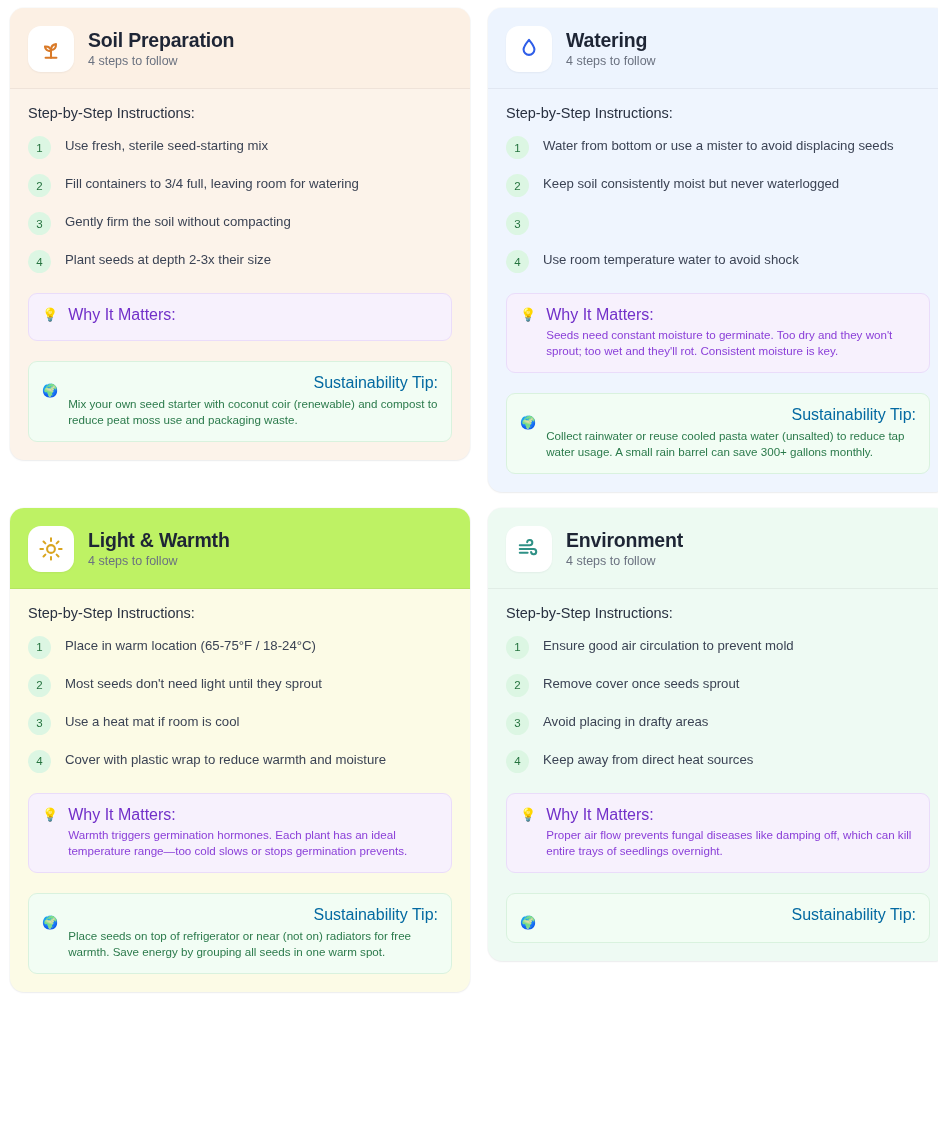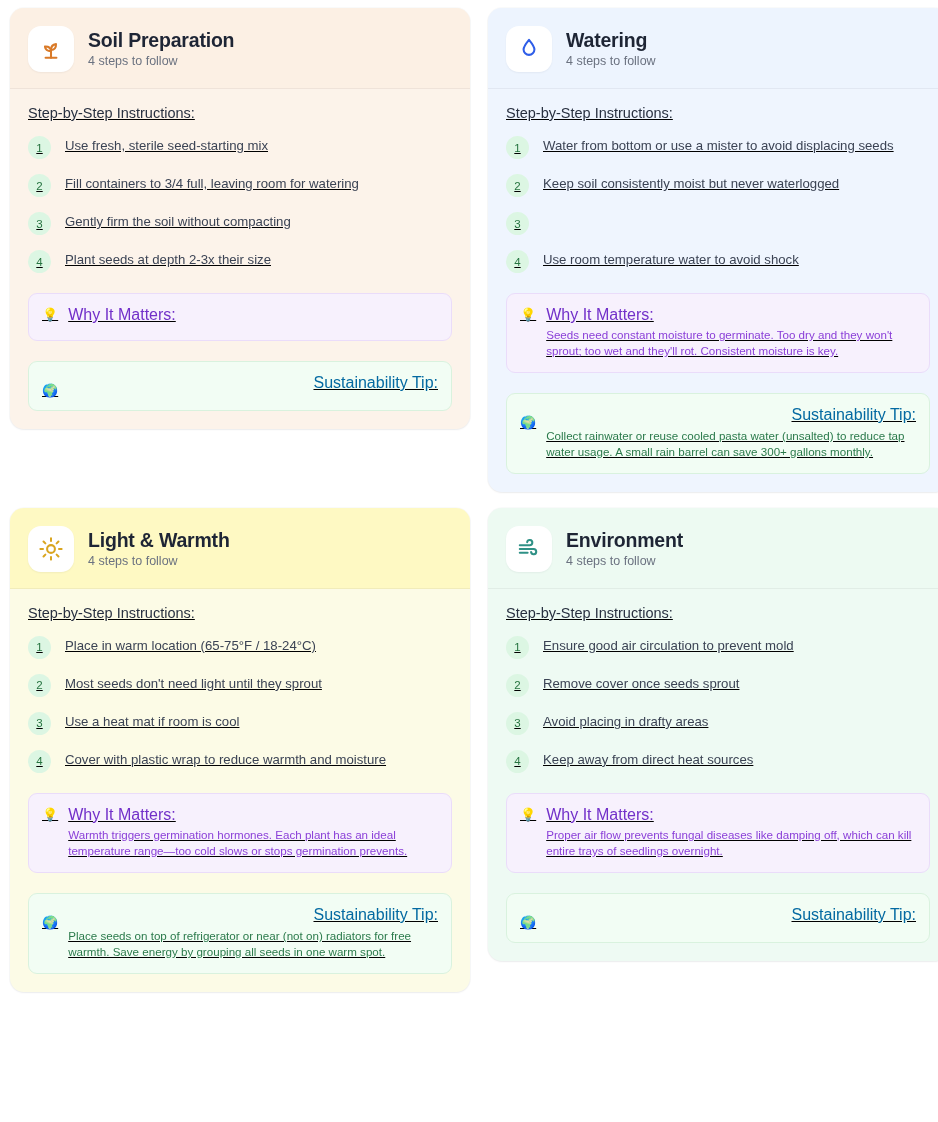"Step-by-Step Instructions:" .card-body { text-decoration: underline -> none }
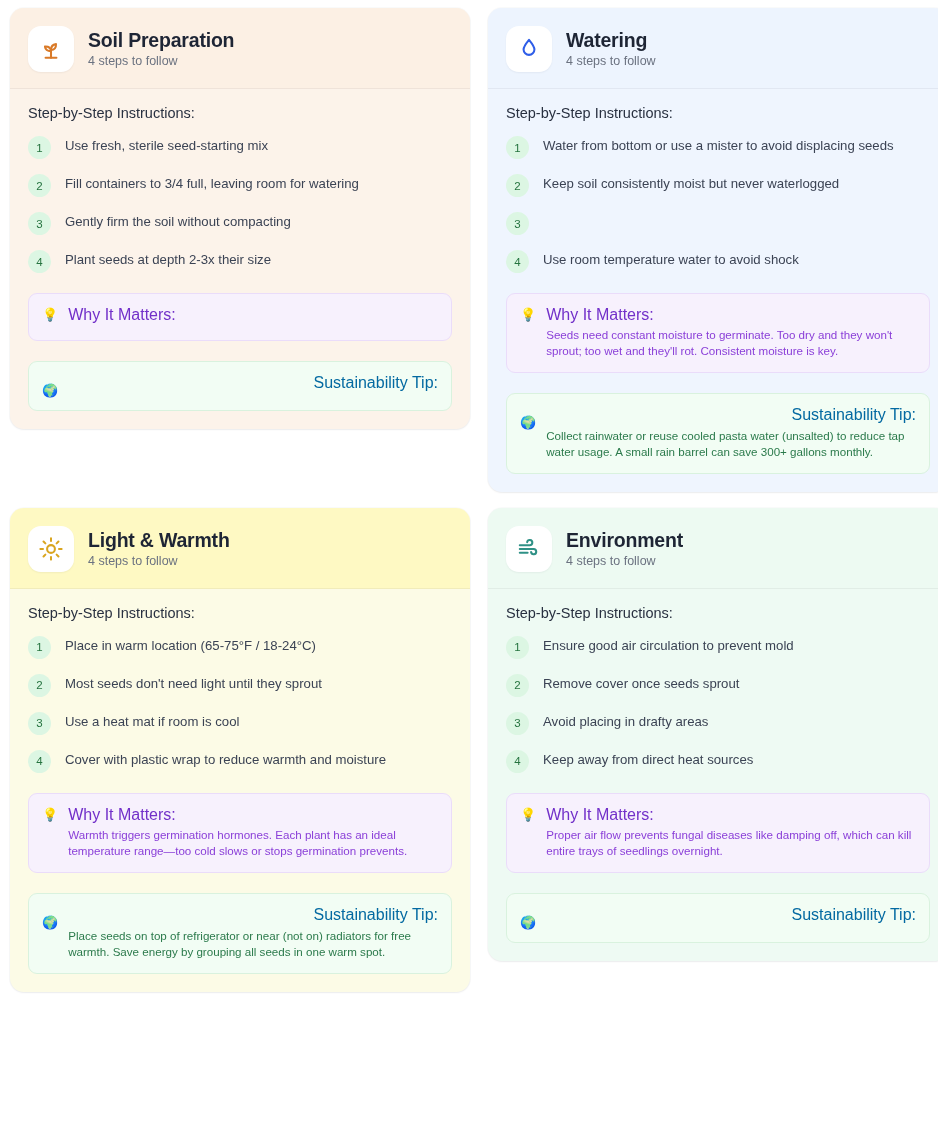"Mix your own seed starter" div.callout-text { html: none -> <div>Mix your own seed starter with coconut coir (renewable) and compost to reduce peat moss use and packaging waste.</div> }
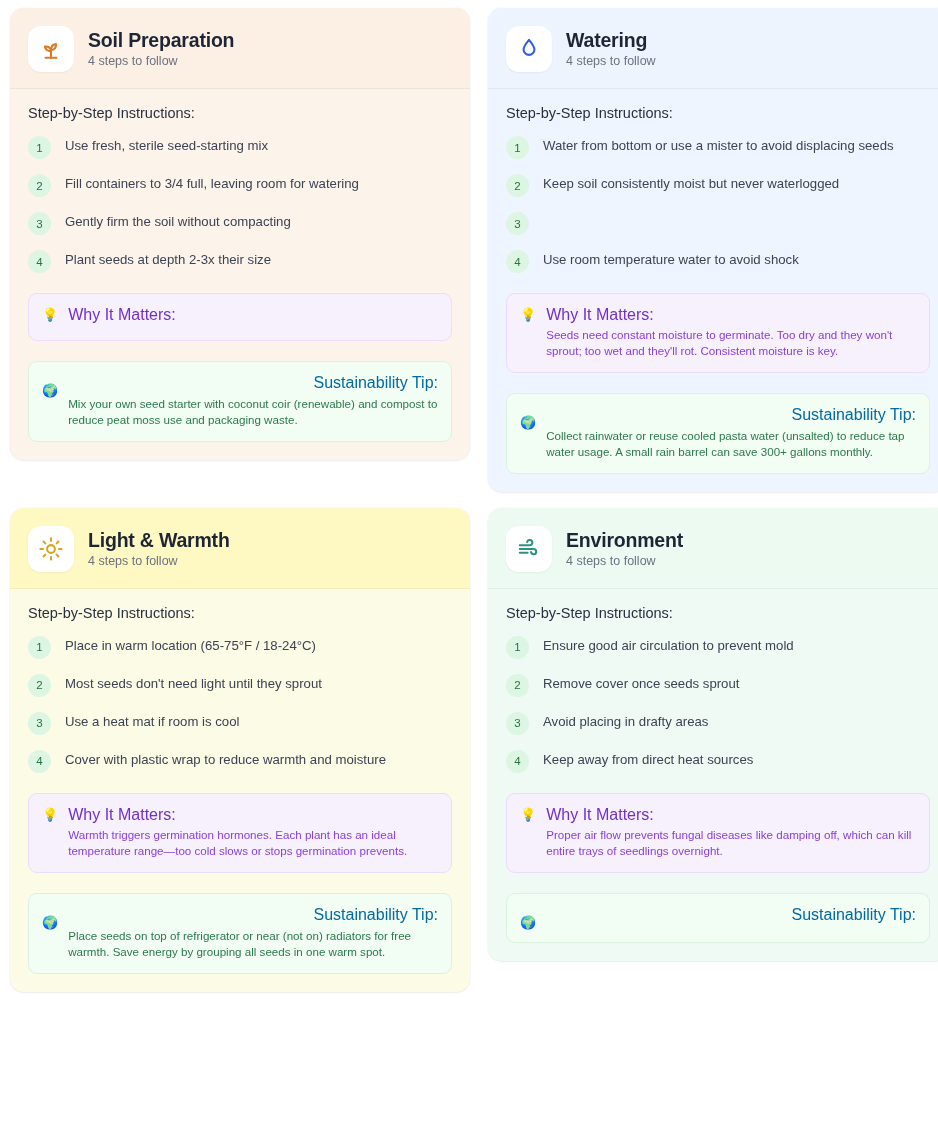"Light & Warmth" .card-light .card-header { background: #fef9c3 -> #bef264 }
